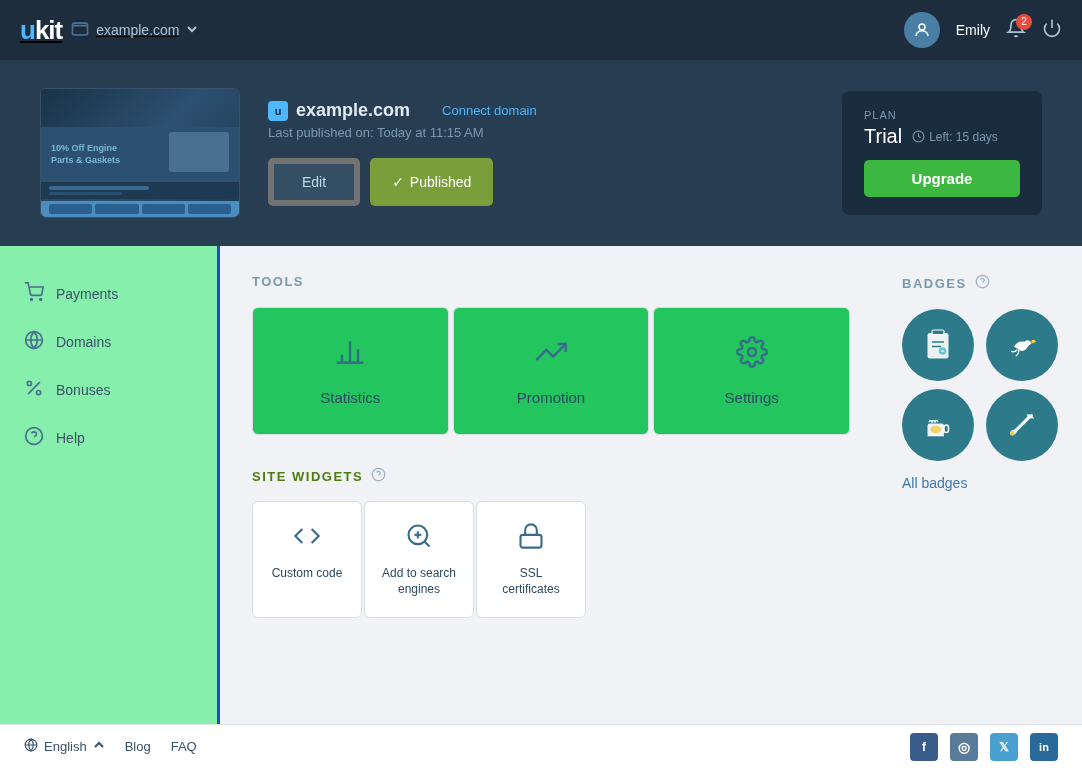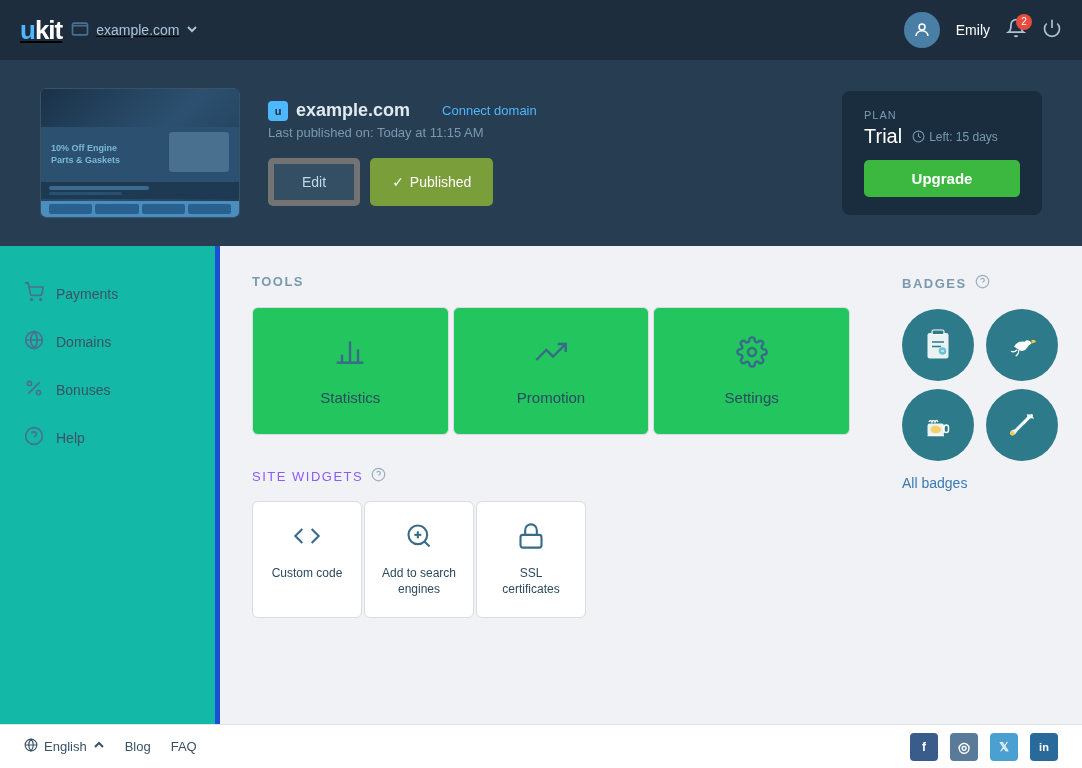"Payments" .sidebar { background: #14b8a6 -> #86efac; border-right: 5px solid #1d4ed8 -> 3px solid #1d4ed8 }
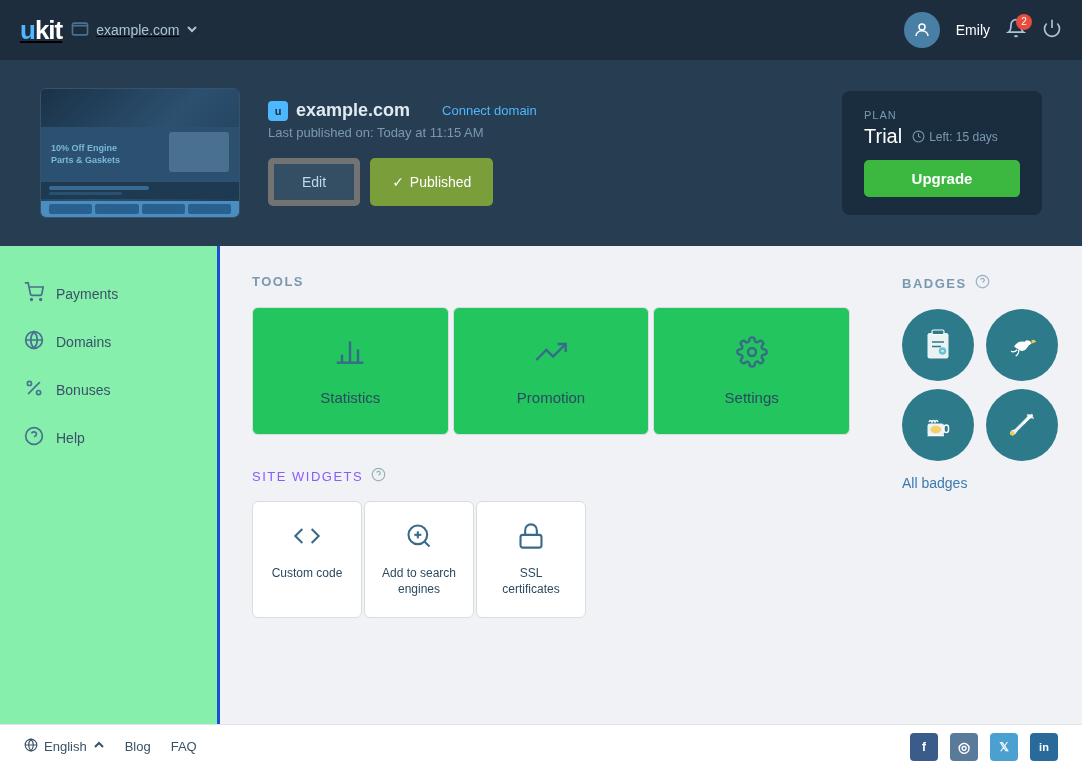"SITE WIDGETS" .widgets-title { color: #8b5cf6 -> #4d7c0f; font-weight: 400 -> 700 }
